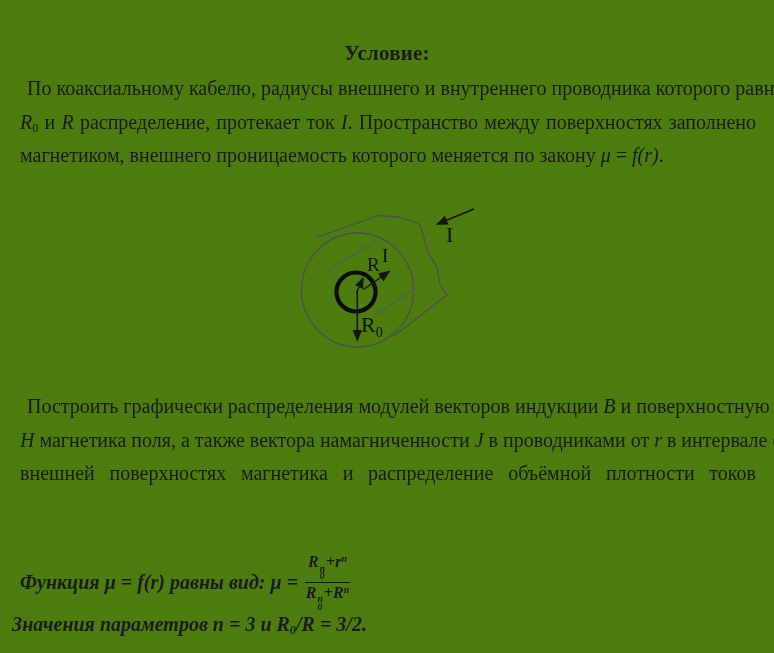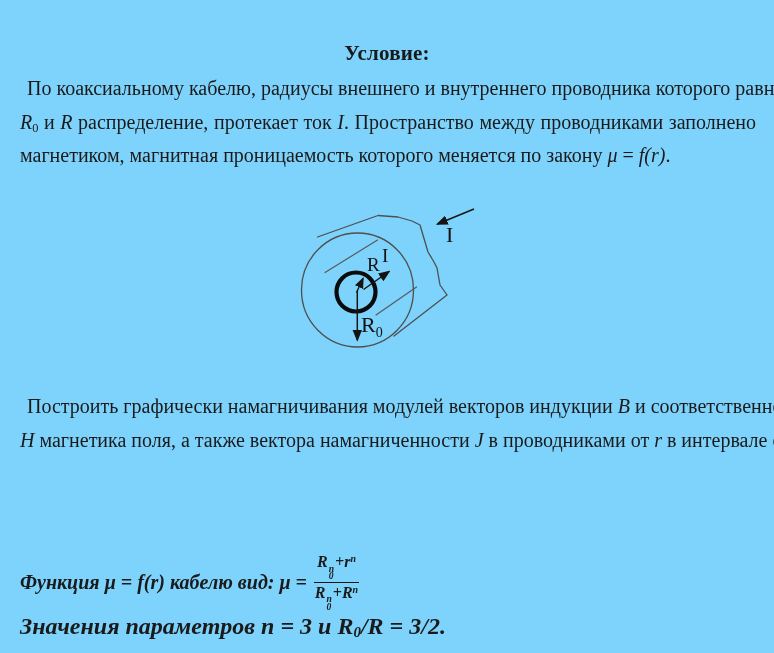"Условие:" .sheet { background: #7dd3fc -> #4d7c0f }
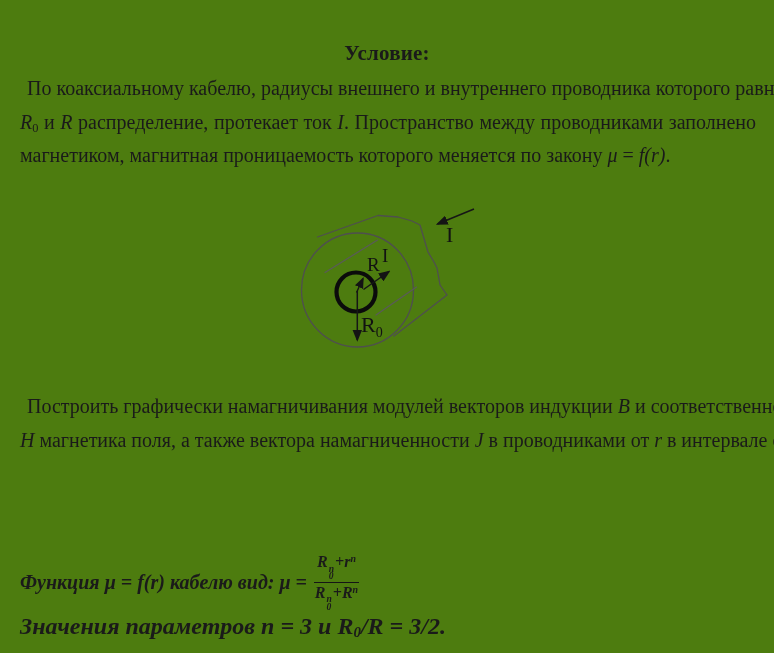". Пространство между проводниками" span { text: проводниками -> поверхностях }
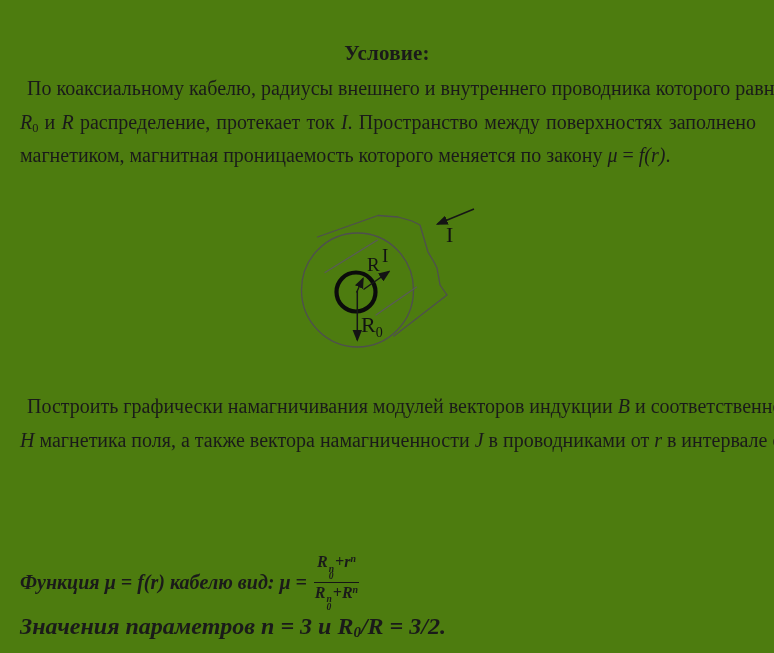"магнетиком, магнитная проницаемость" span { text: магнитная -> внешнего }
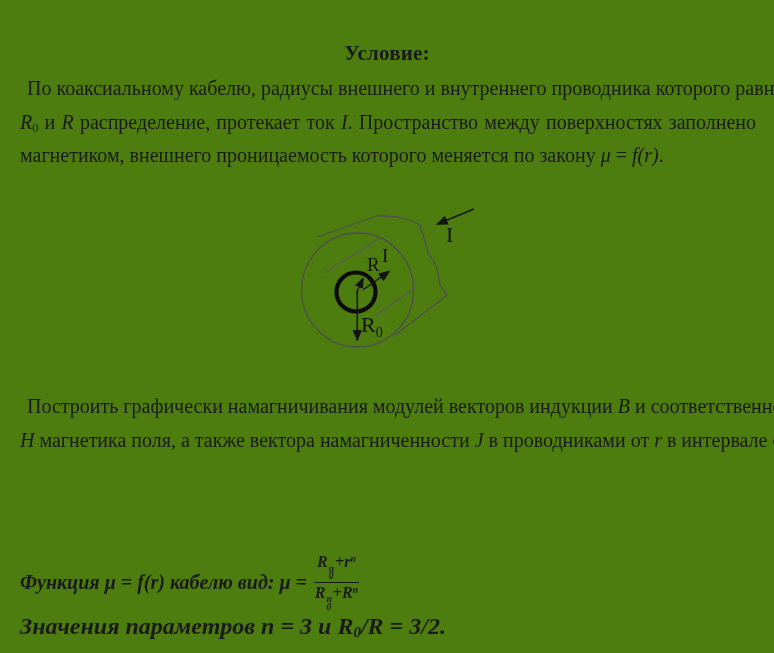"Построить графически намагничивания" span { text: намагничивания -> распределения }
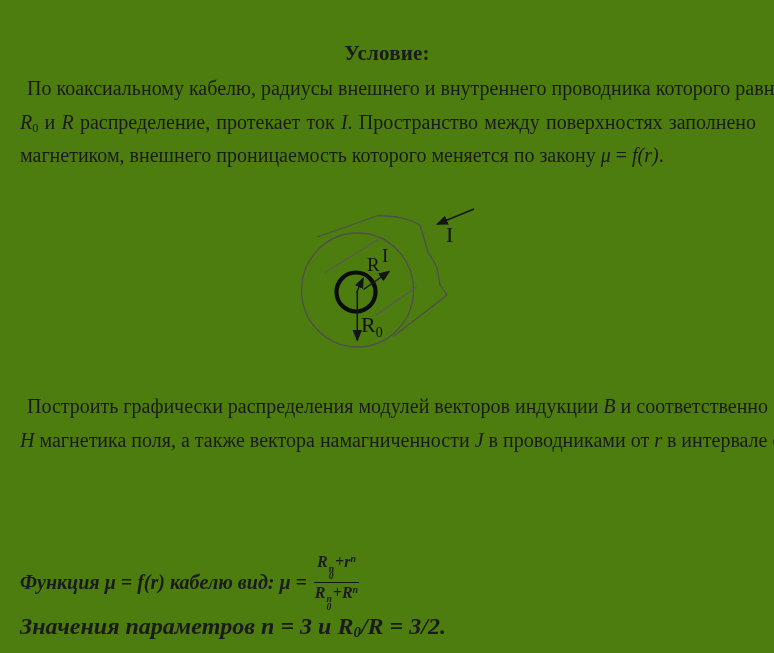"и соответственно" span { text: соответственно -> поверхностную }
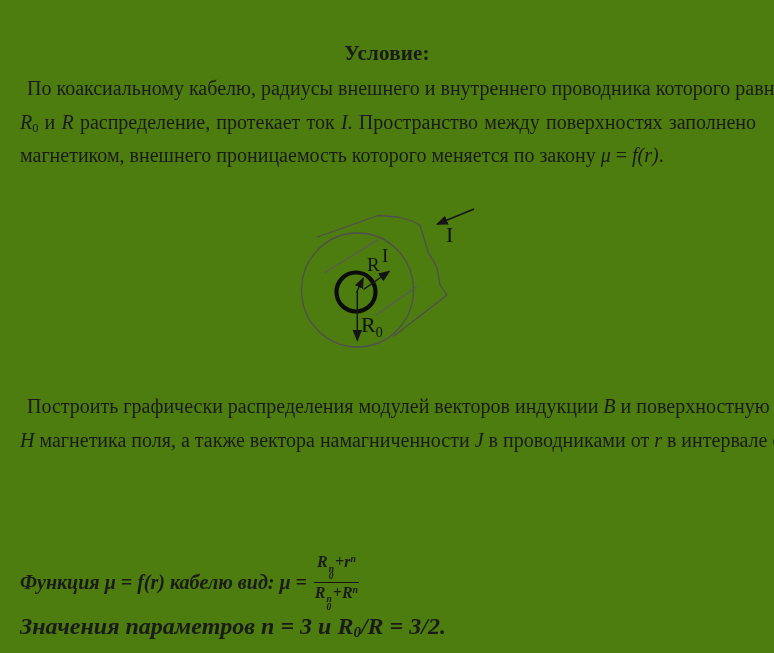"внешней поверхностях магнетика и" div.line { html: none -> <div><span>внешней поверхностях магнетика и распределение объёмной плотности токов</span></div> }
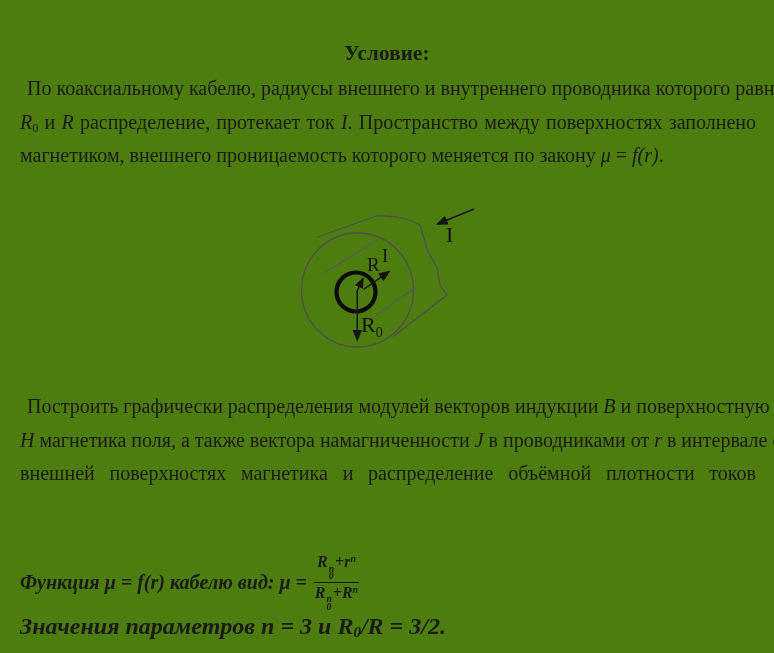"кабелю вид:" span.it { text: кабелю -> равны }
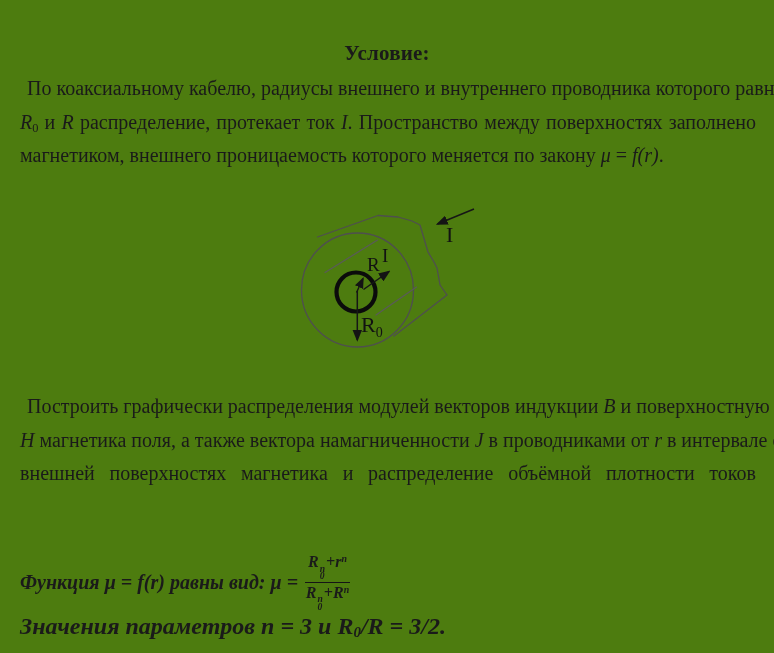"Значения параметров n = 3" .params { font-size: 24px -> 20px; left: 20px -> 12px }
